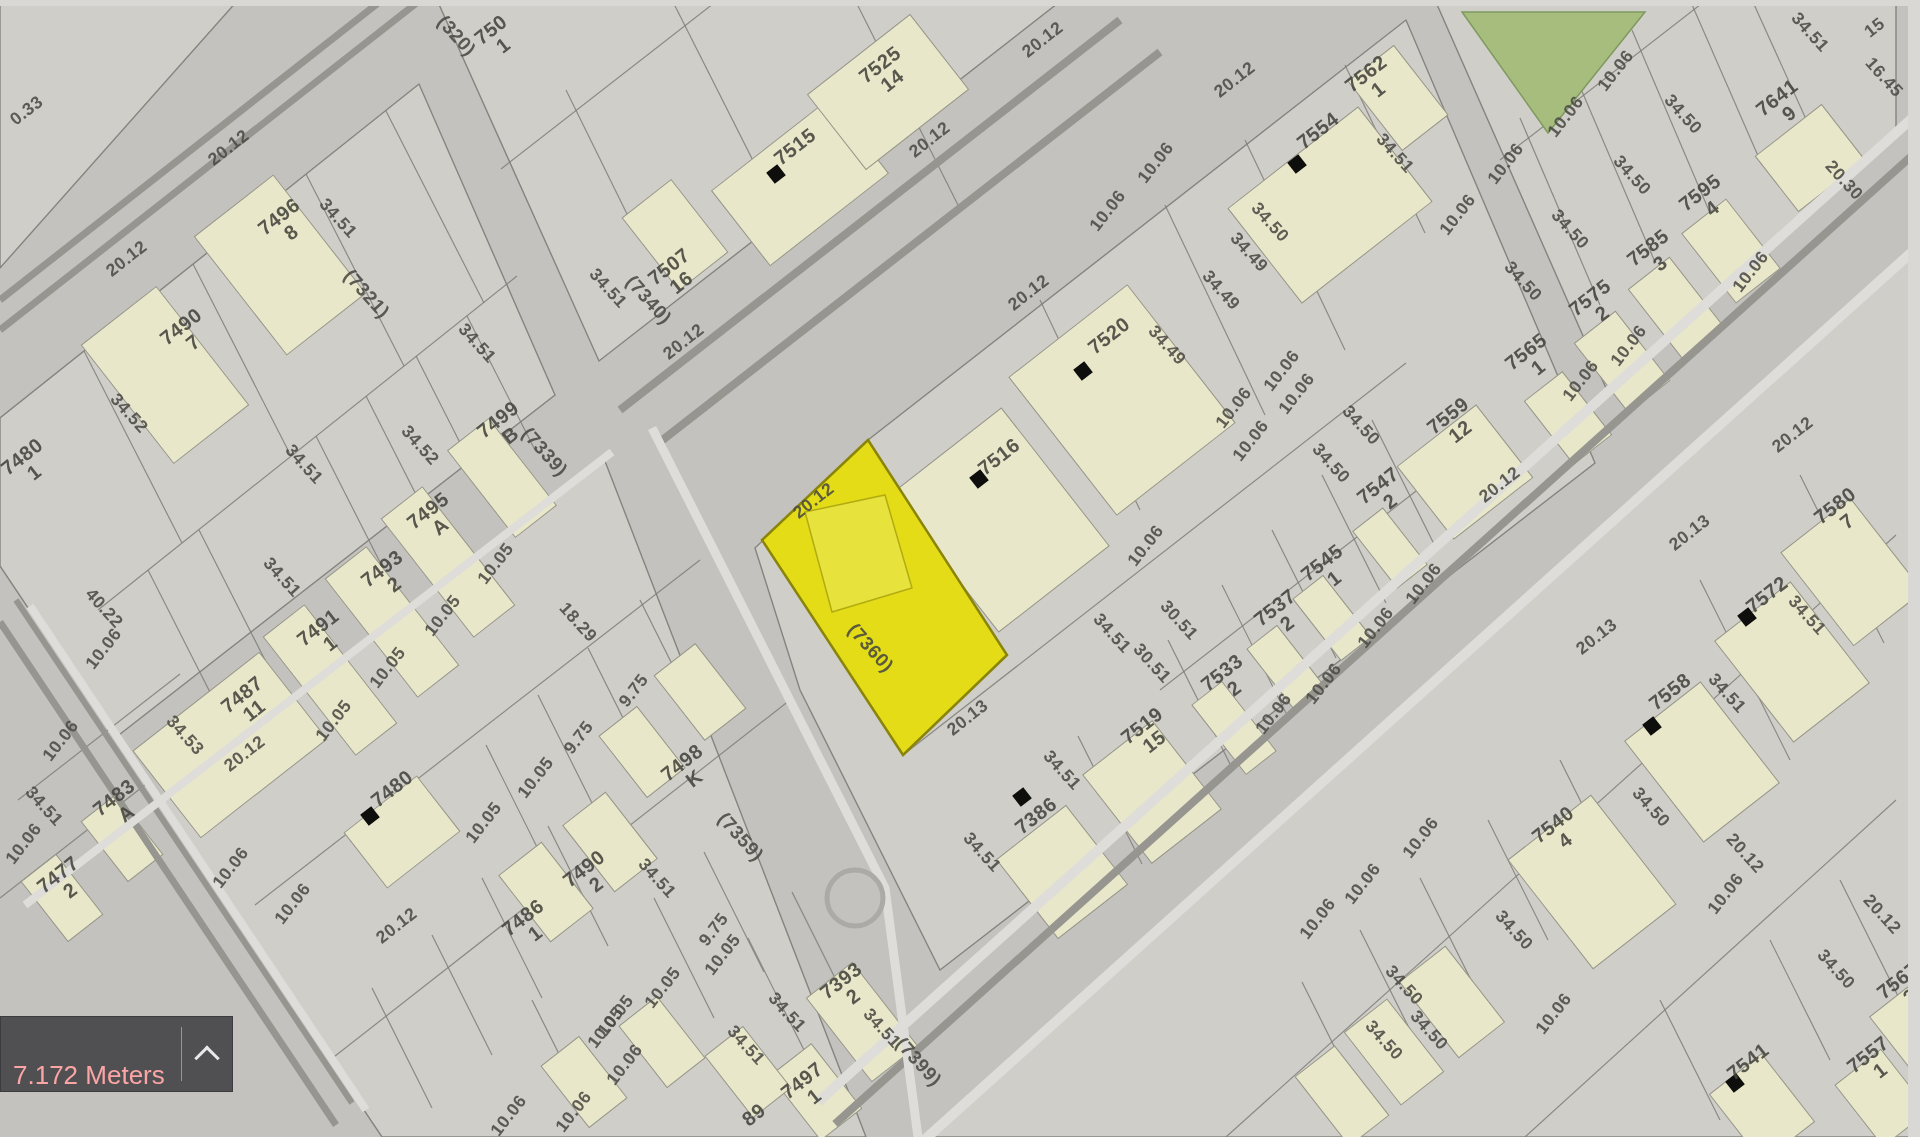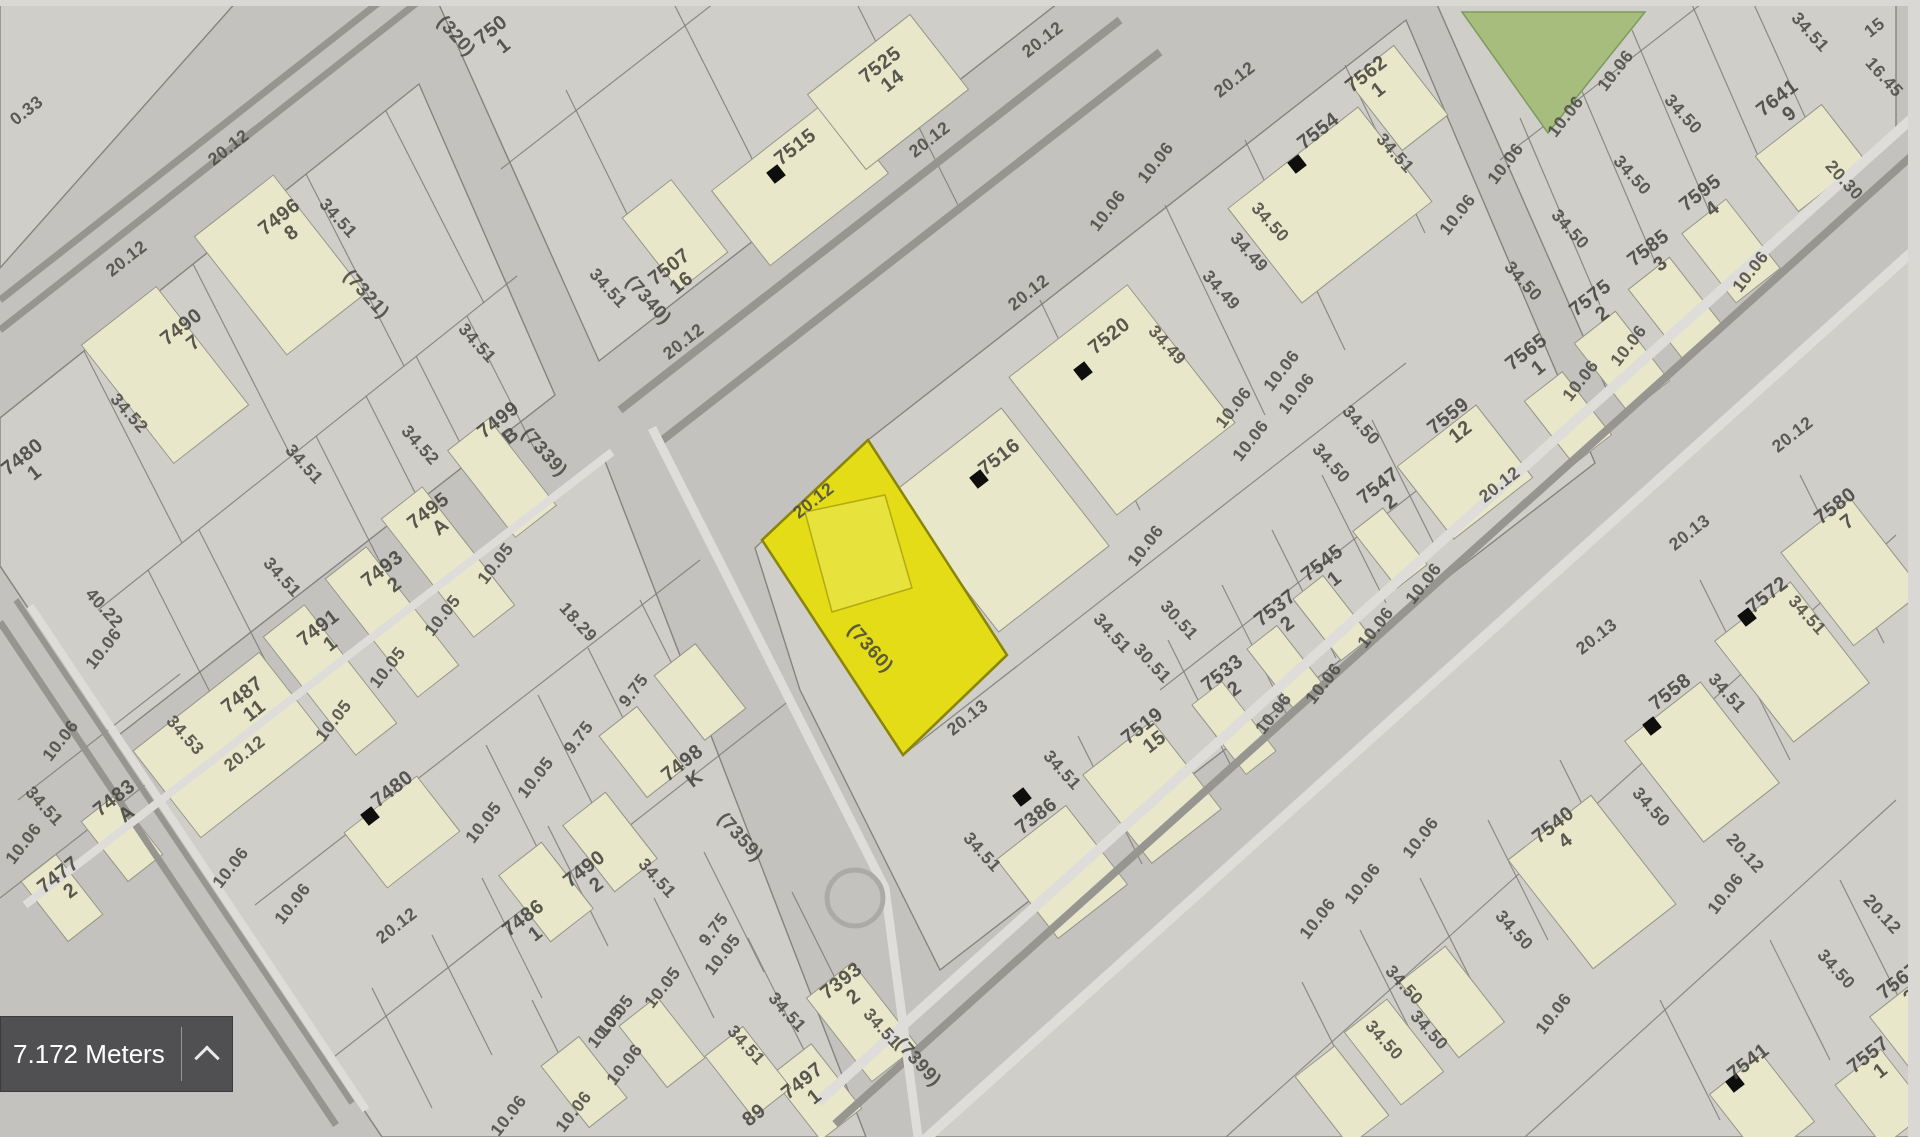"7.172 Meters" #measure-bar { align-items: center -> flex-end; color: #ffffff -> #fca5a5 }
